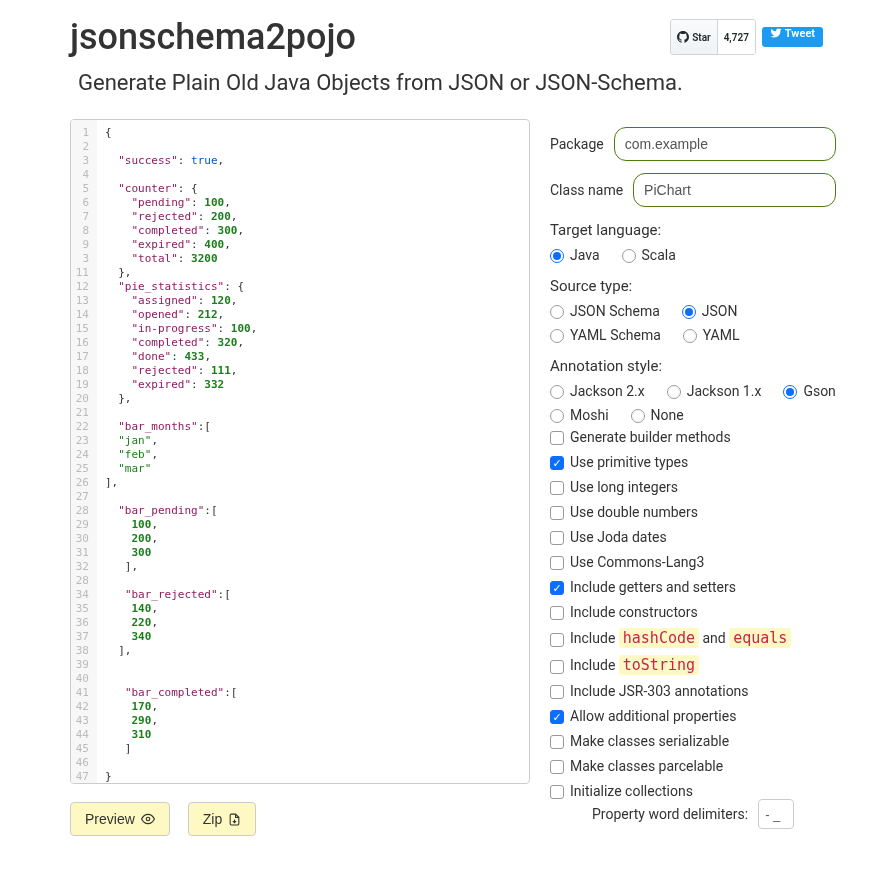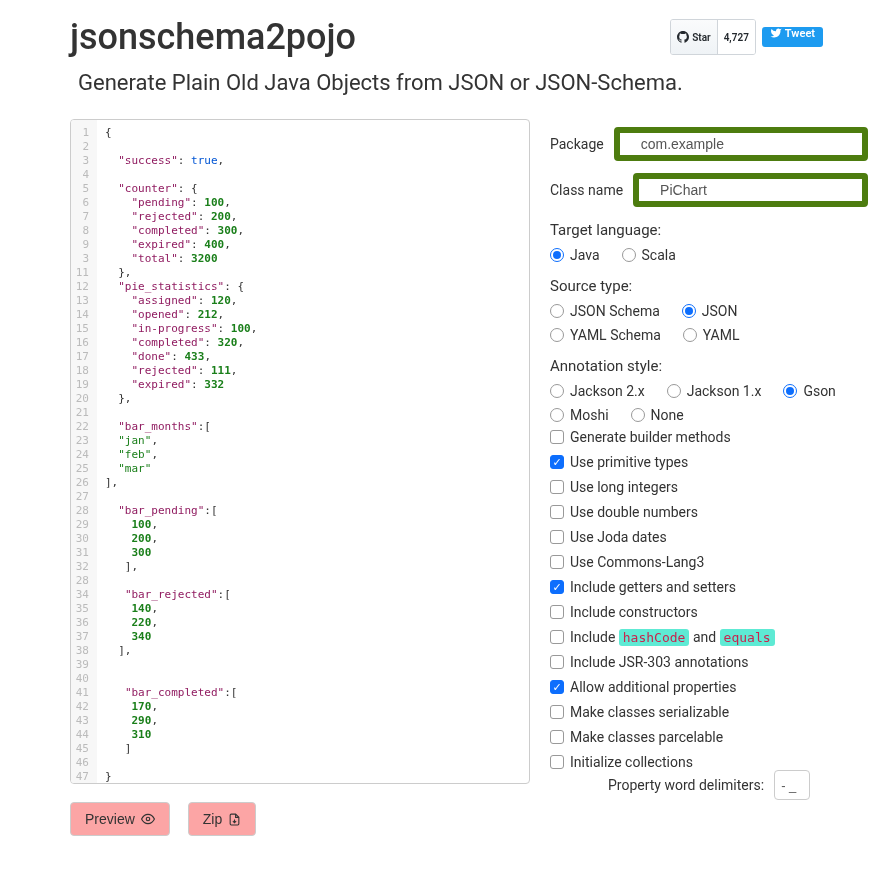"com.example" .text-input { border: 6px solid #4d7c0f -> 1px solid #4d7c0f; border-radius: 4px -> 12px; padding: 4px 21px -> 4px 10px }
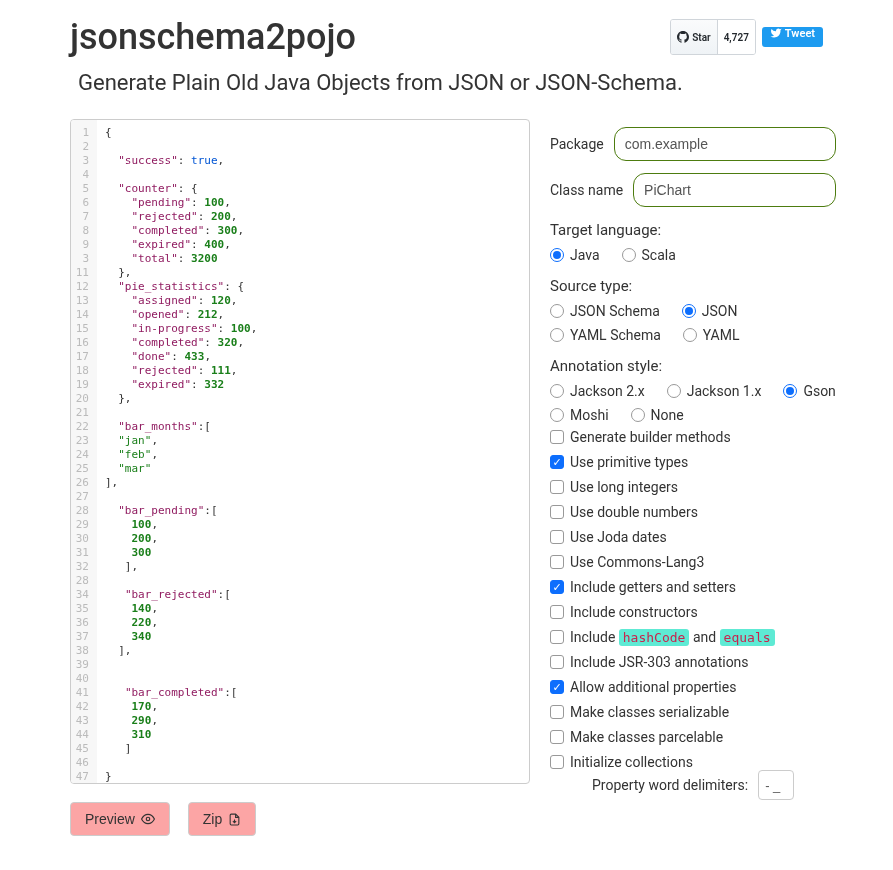"Java" .radio-item, .check-item { align-items: center -> flex-end }
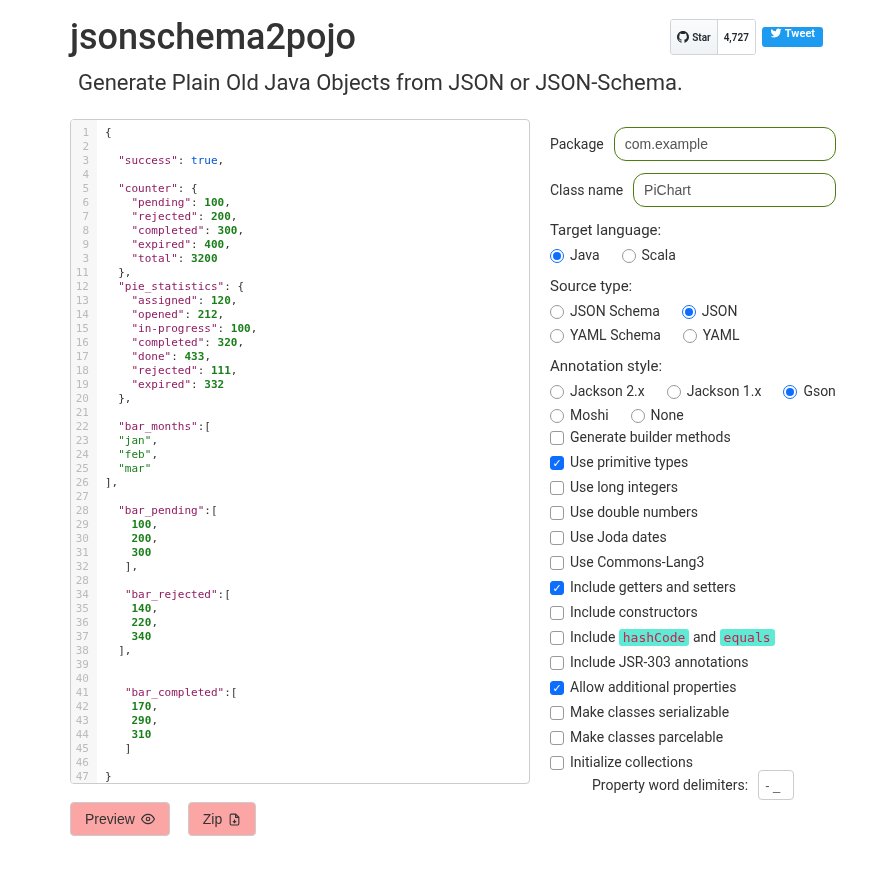"hashCode" code.inline { background: #5eead4 -> #fef9c3; font-size: 13px -> 15px }
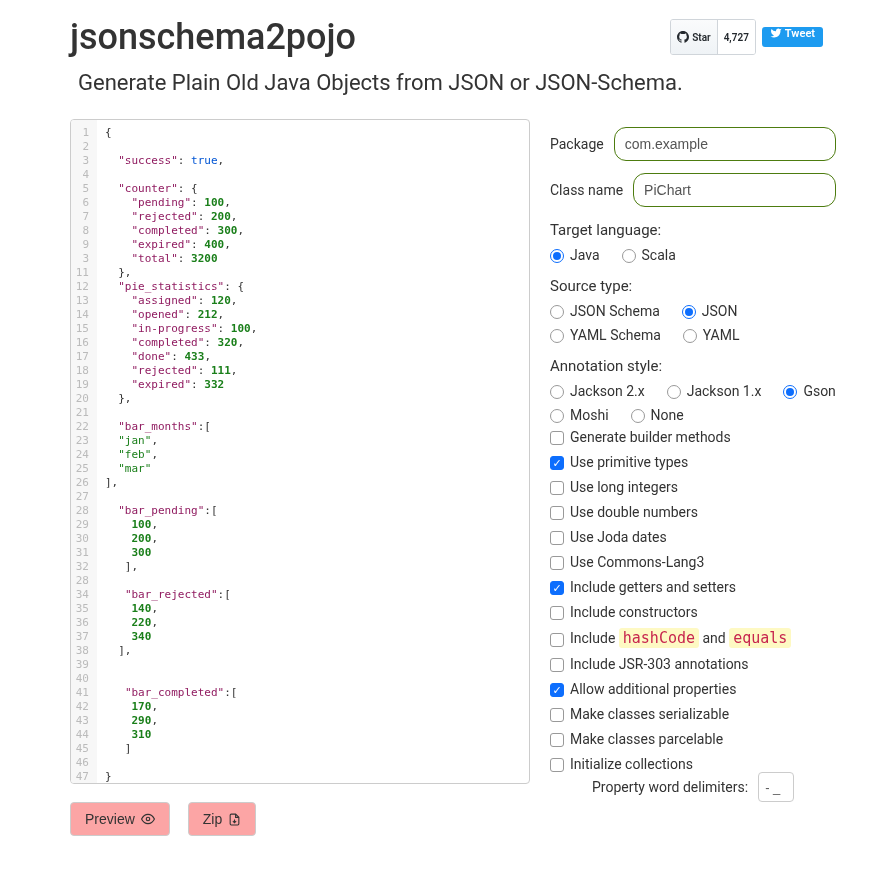"Include toString" label.check-item { html: none -> <label> <span></span> <span>Include <code>toString</code></span> </label> }
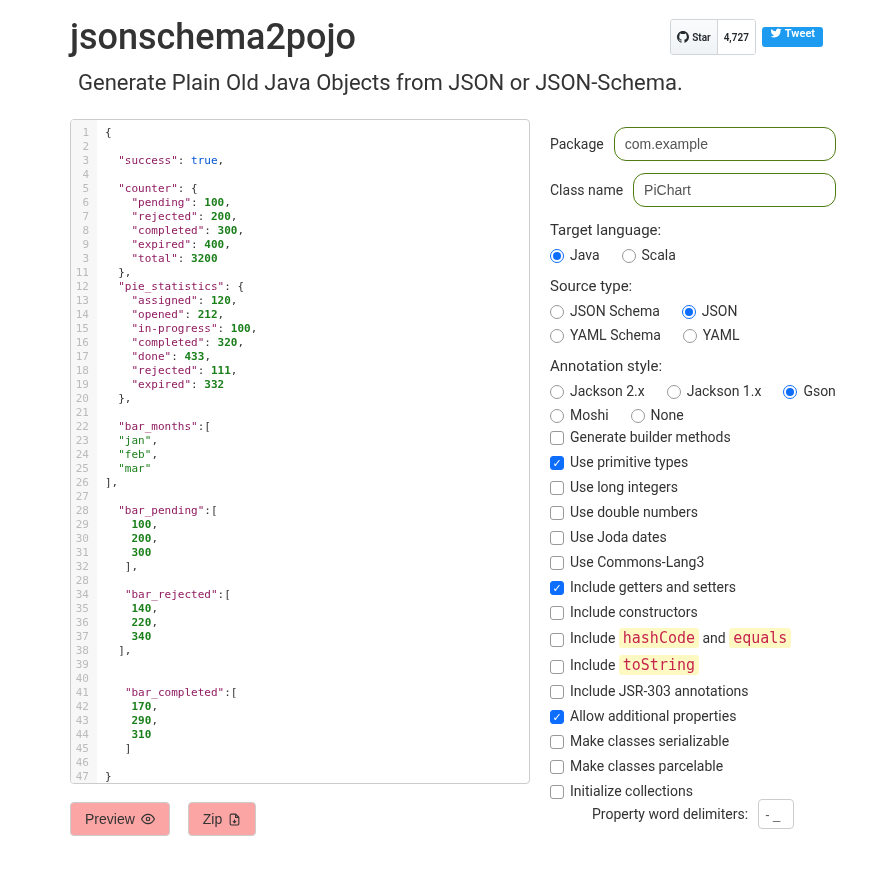"Preview" .btn { background: #fca5a5 -> #fef9c3 }
